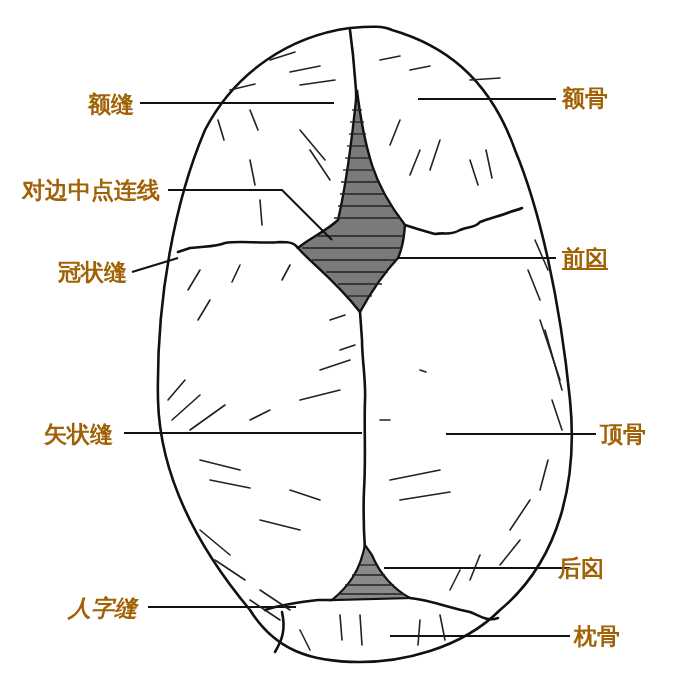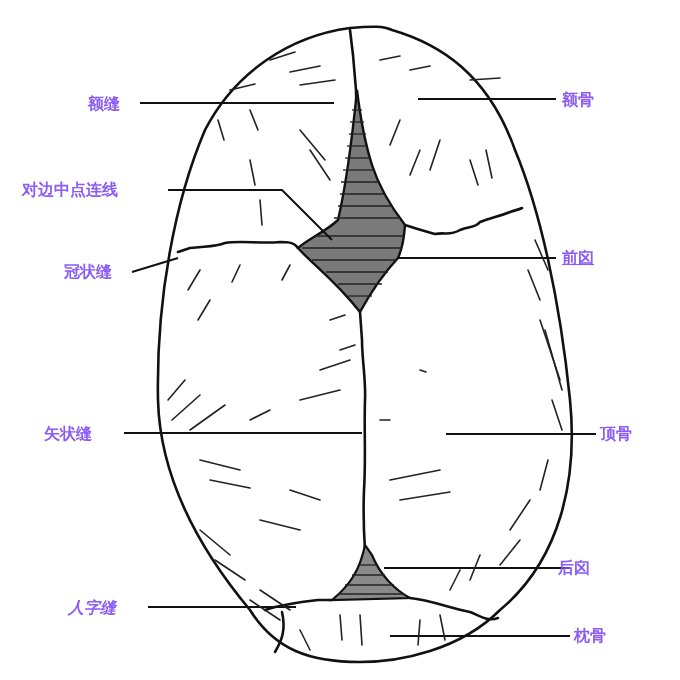"额缝" .label { color: #8b5cf6 -> #a16207; font-size: 16px -> 23px }
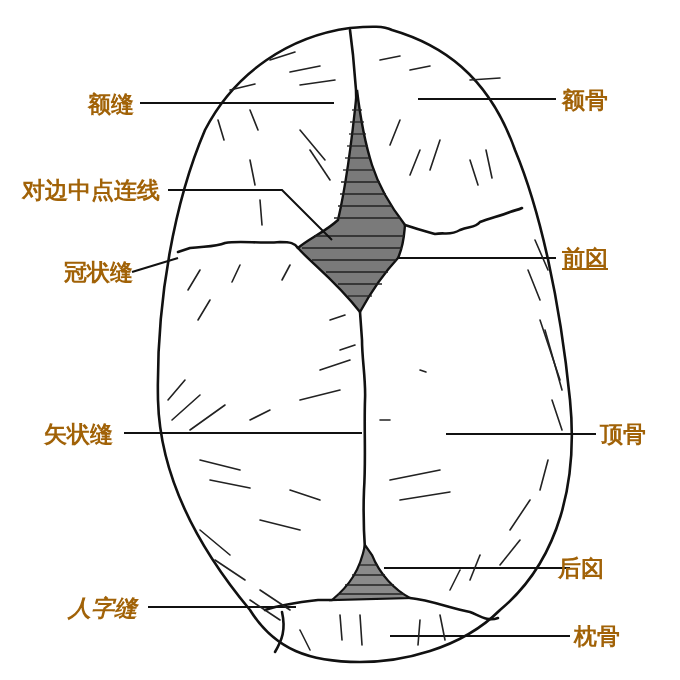"额骨" div.label { font-family: none -> Liberation Mono, monospace }
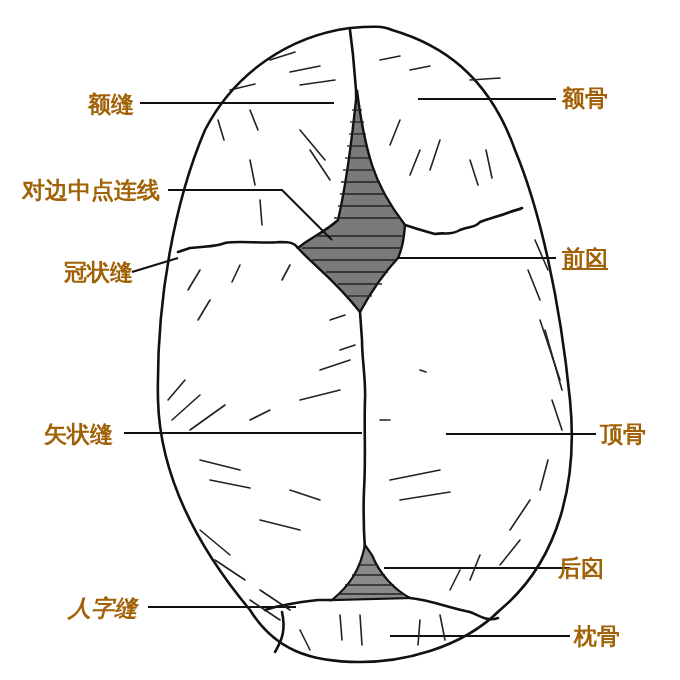"冠状缝" div.label { left: 64px -> 58px }
